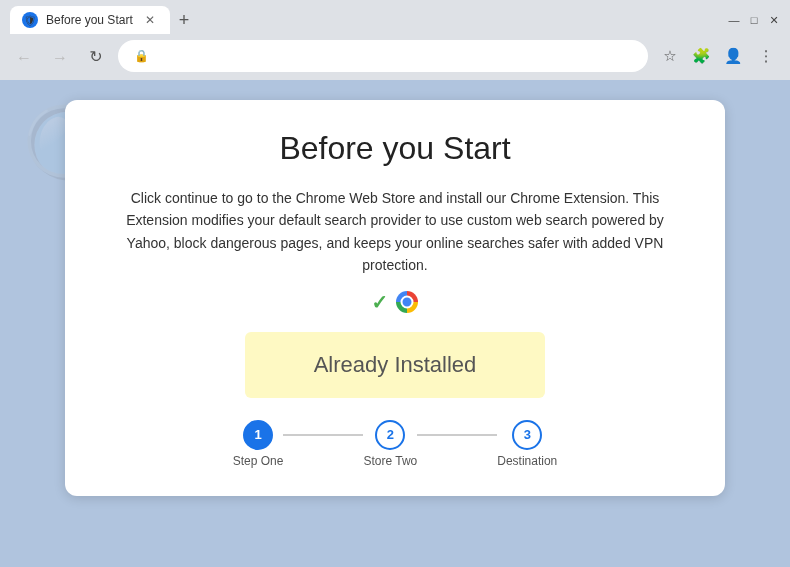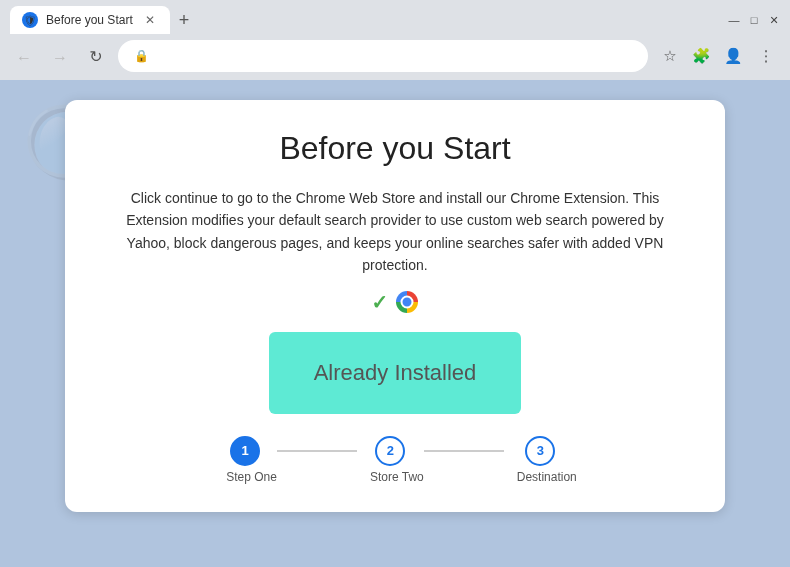"Already Installed" .install-btn { background: #5eead4 -> #fef9c3; padding: 28px 0 -> 20px 0; width: 252px -> 300px }
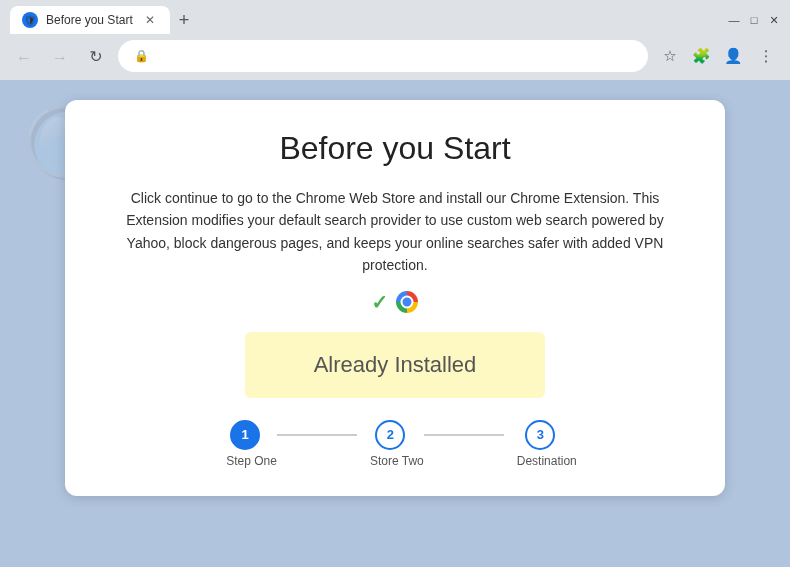"Step One" .step-label { margin-left: 13px -> none }
